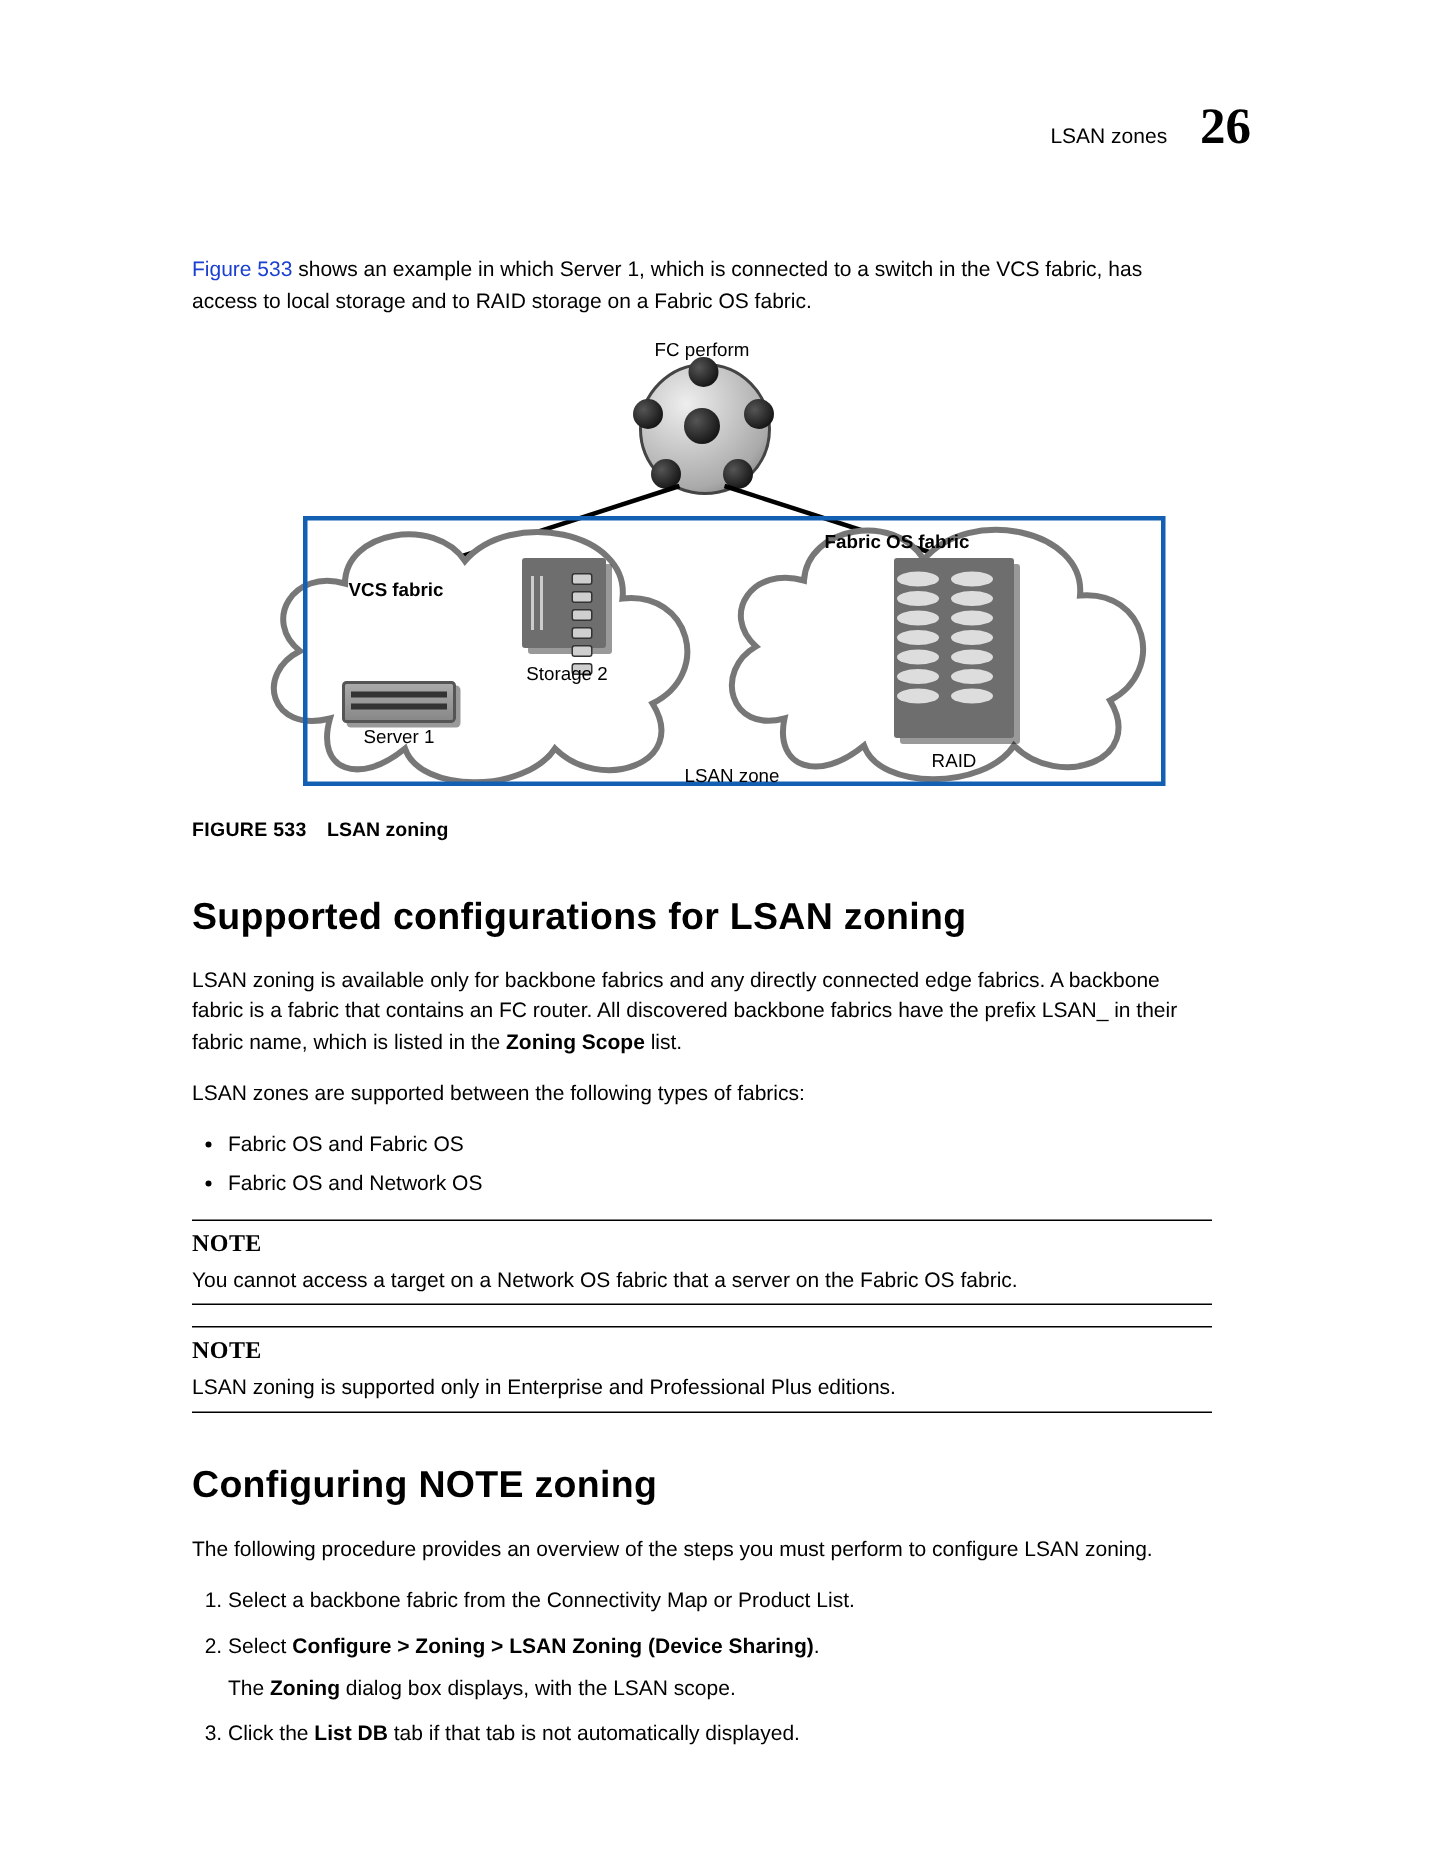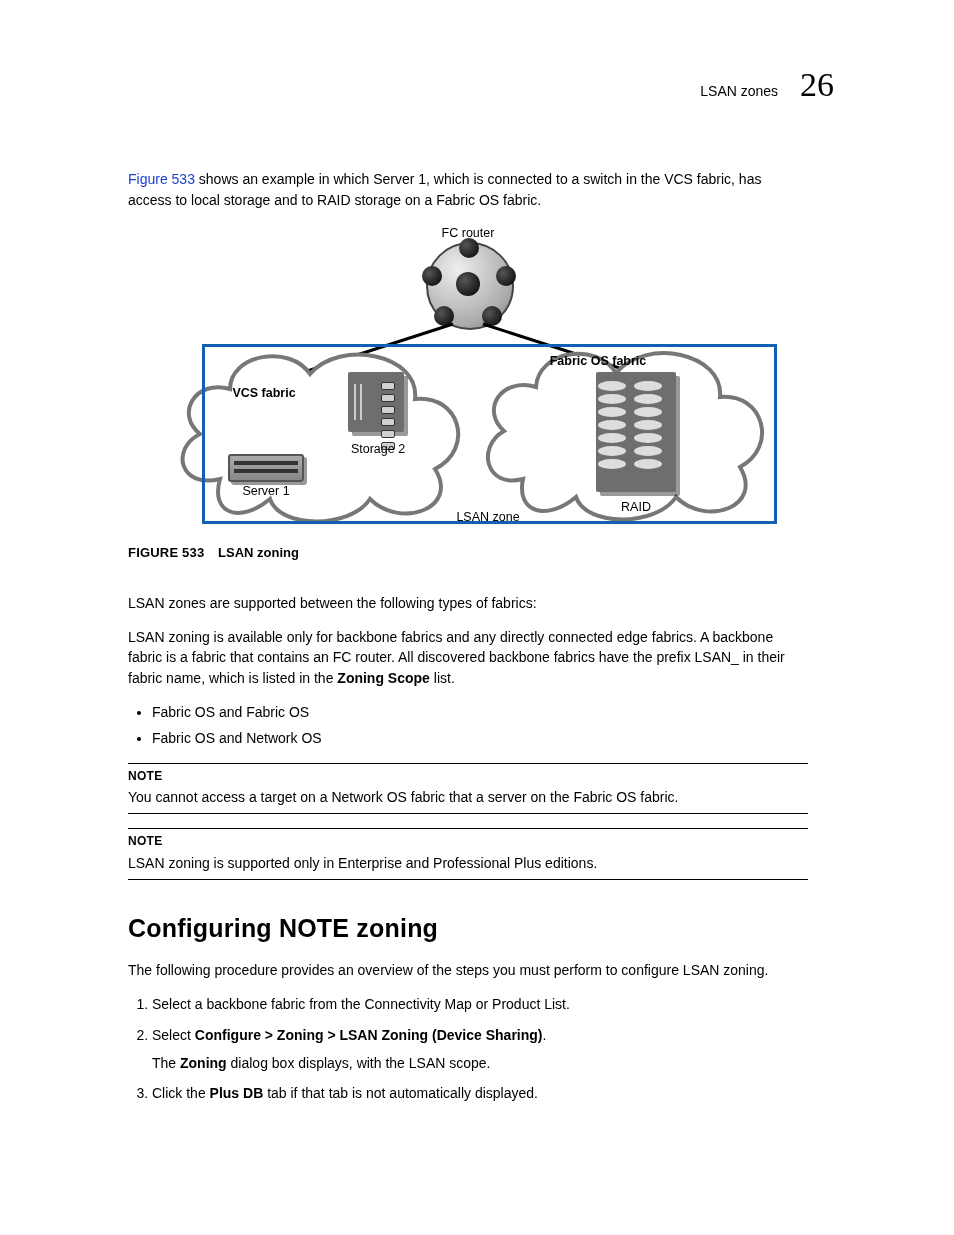"26" .header-num { font-weight: 400 -> 700 }
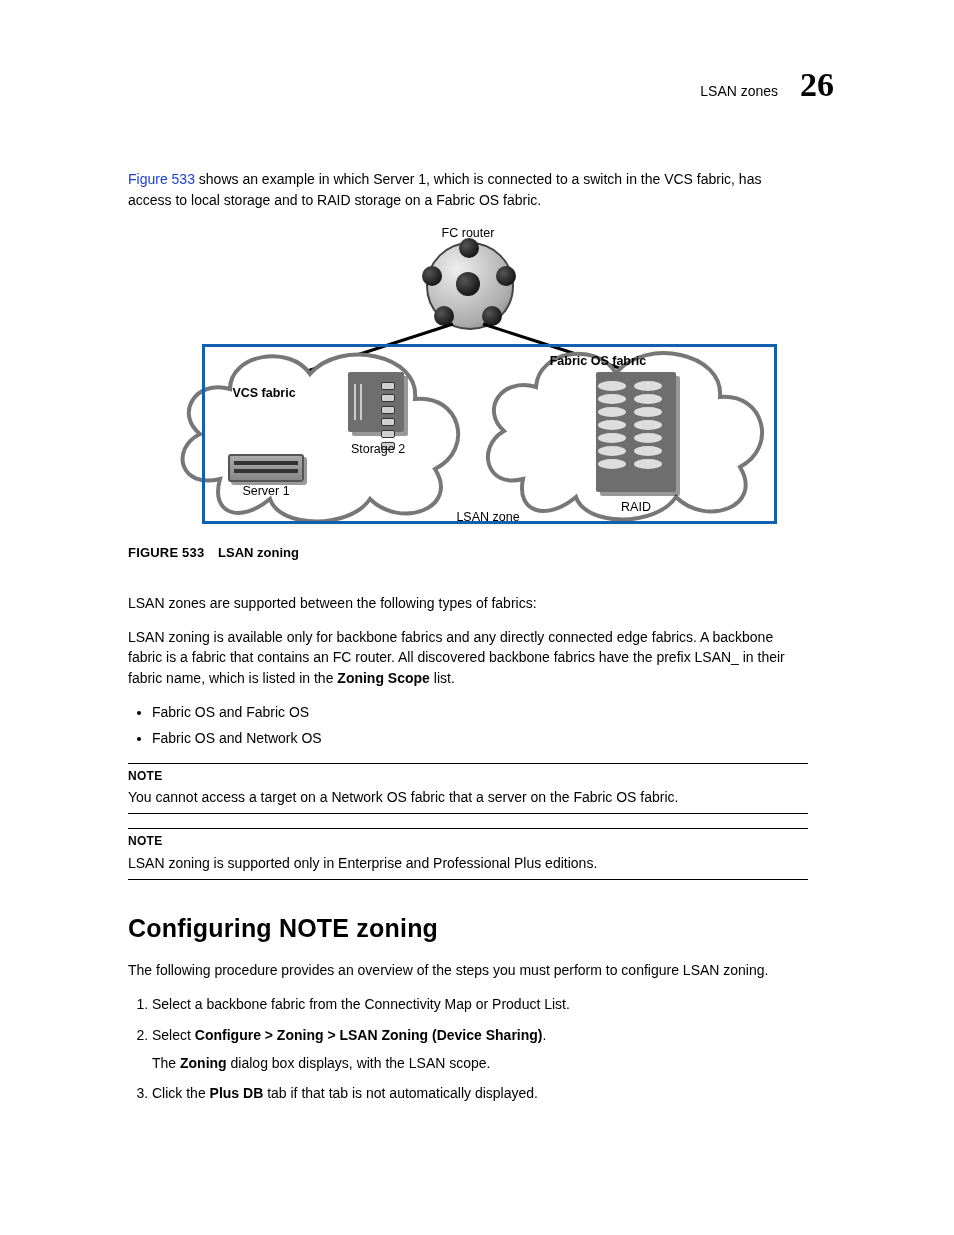"FC router" div.d-label { text: router -> perform }
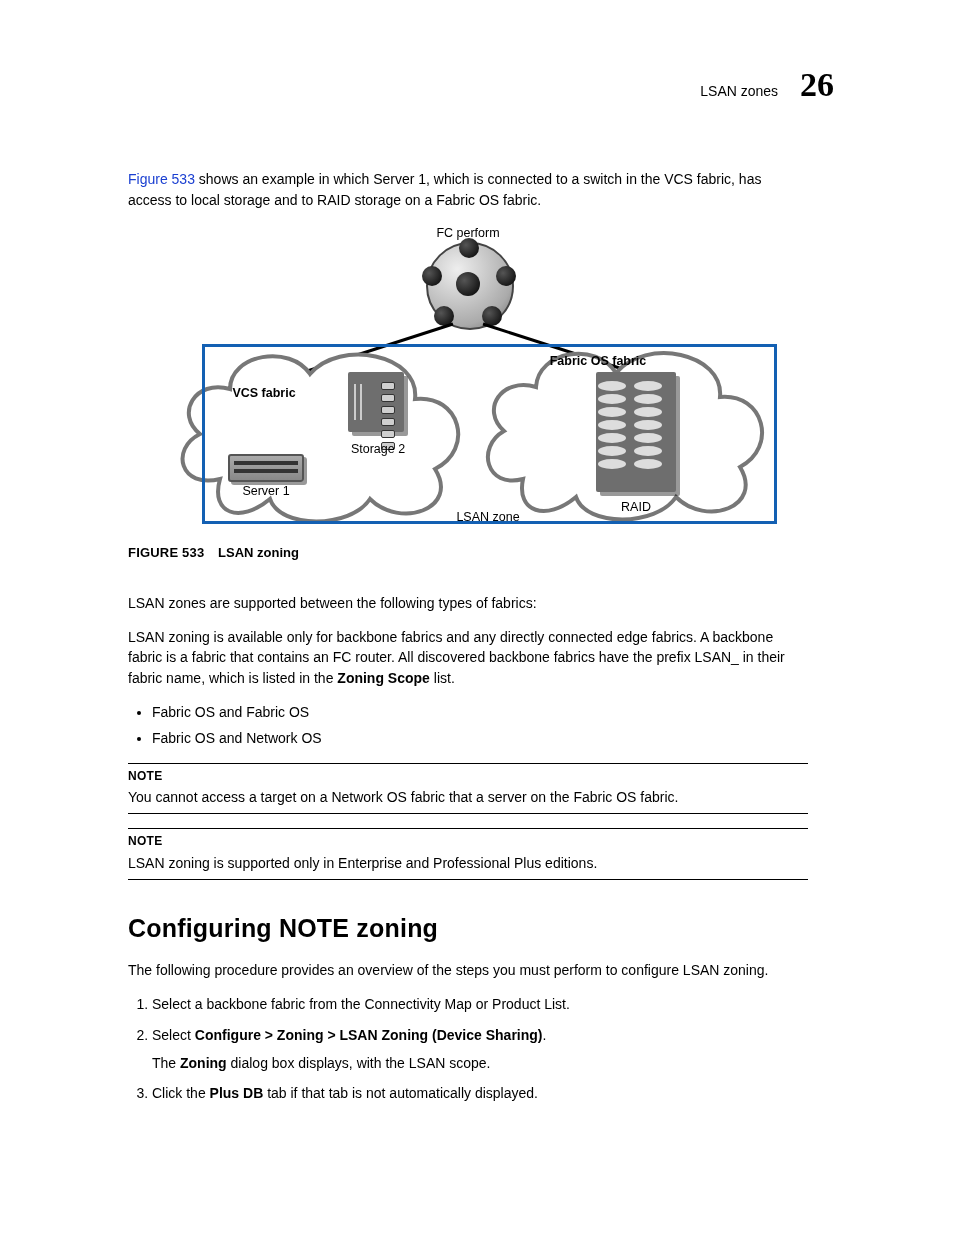"Supported configurations for LSAN zoning" h2.section { html: none -> <h2>Supported configurations for LSAN zoning</h2> }
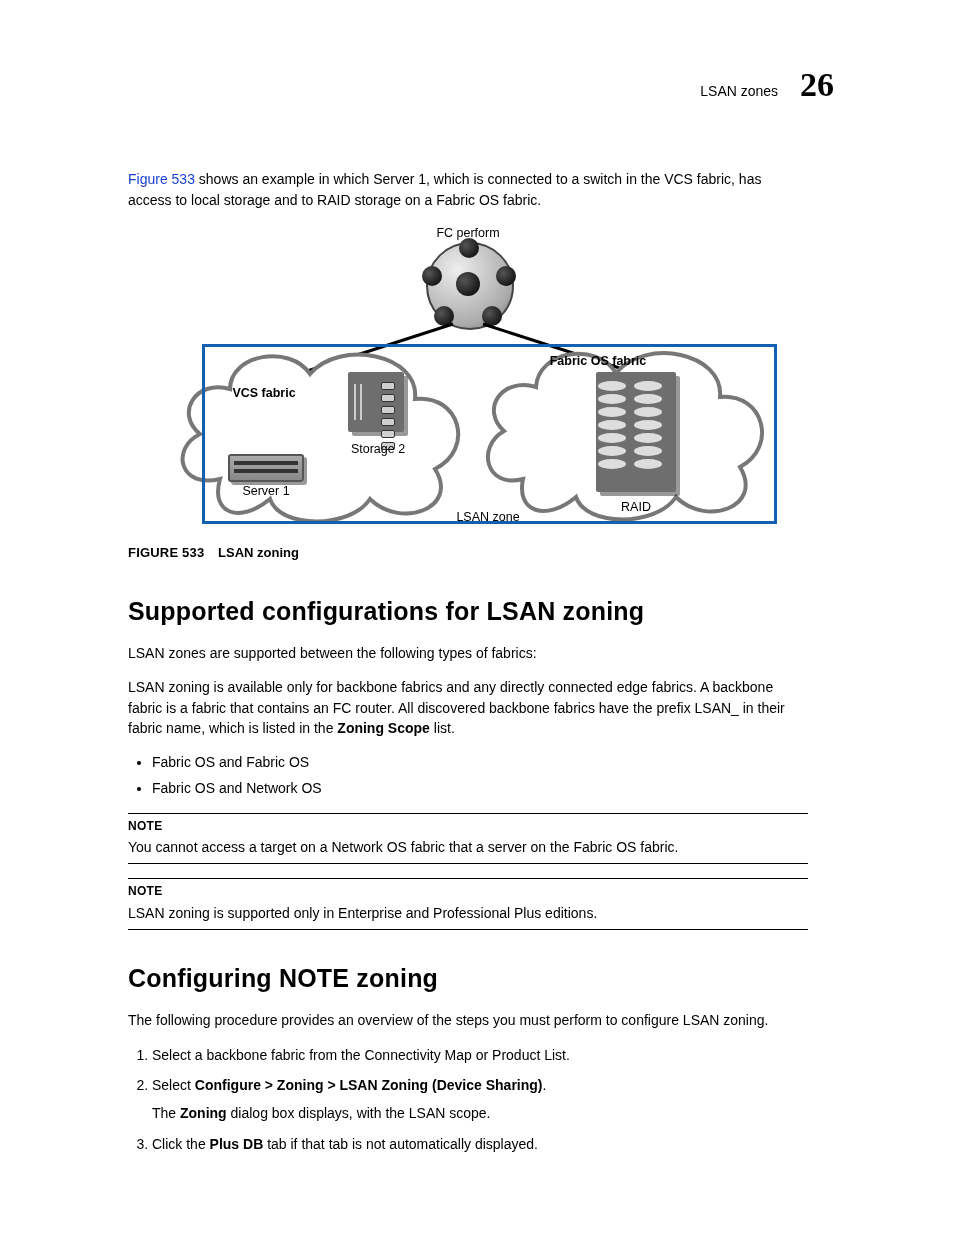"LSAN zones are supported between" p { order: before "LSAN zoning is available only" -> after "LSAN zoning is available only" }
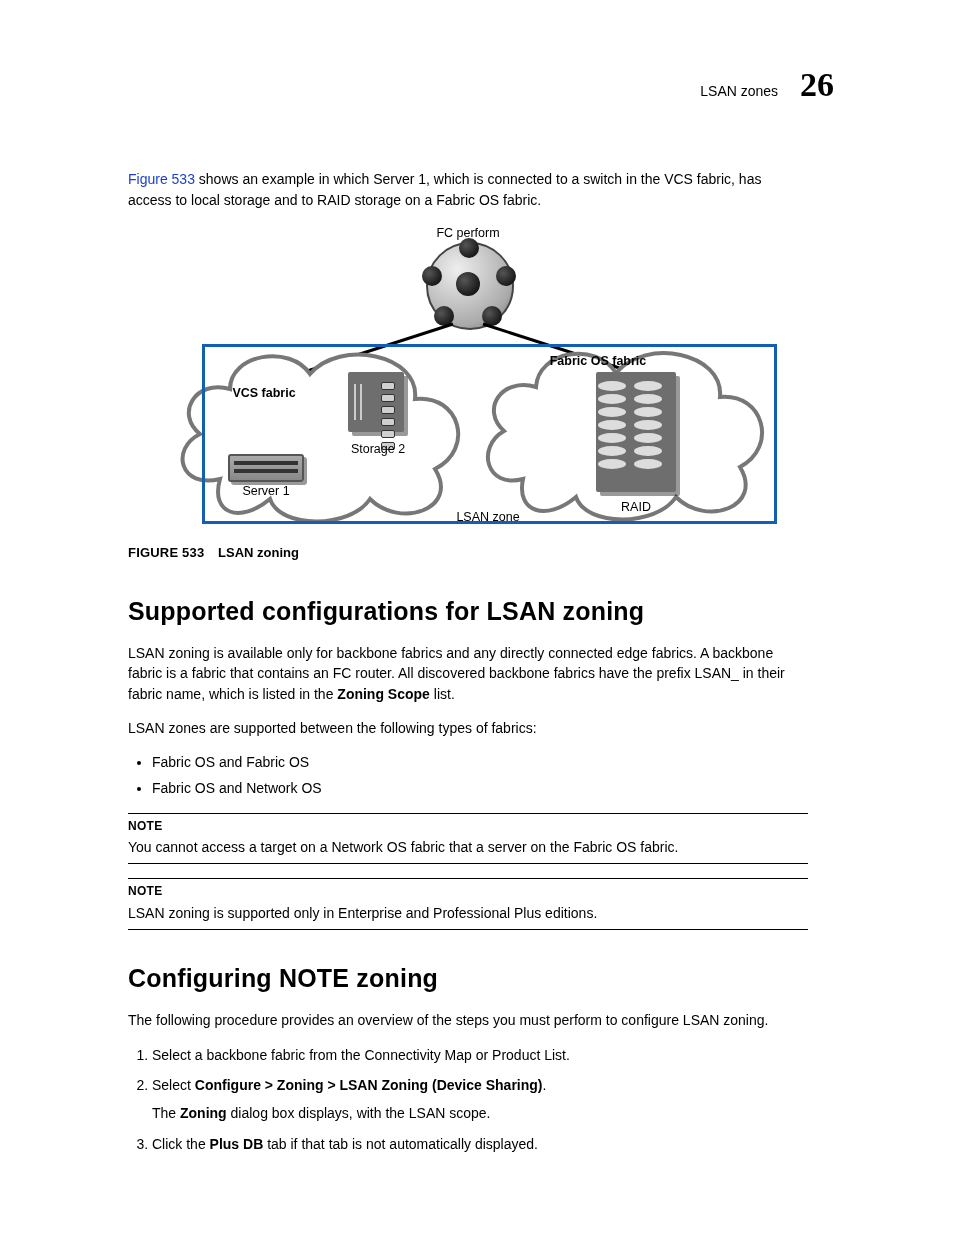"NOTE" .note-label { font-family: Liberation Sans, sans-serif -> Liberation Serif, serif; font-size: 12px -> 16px }
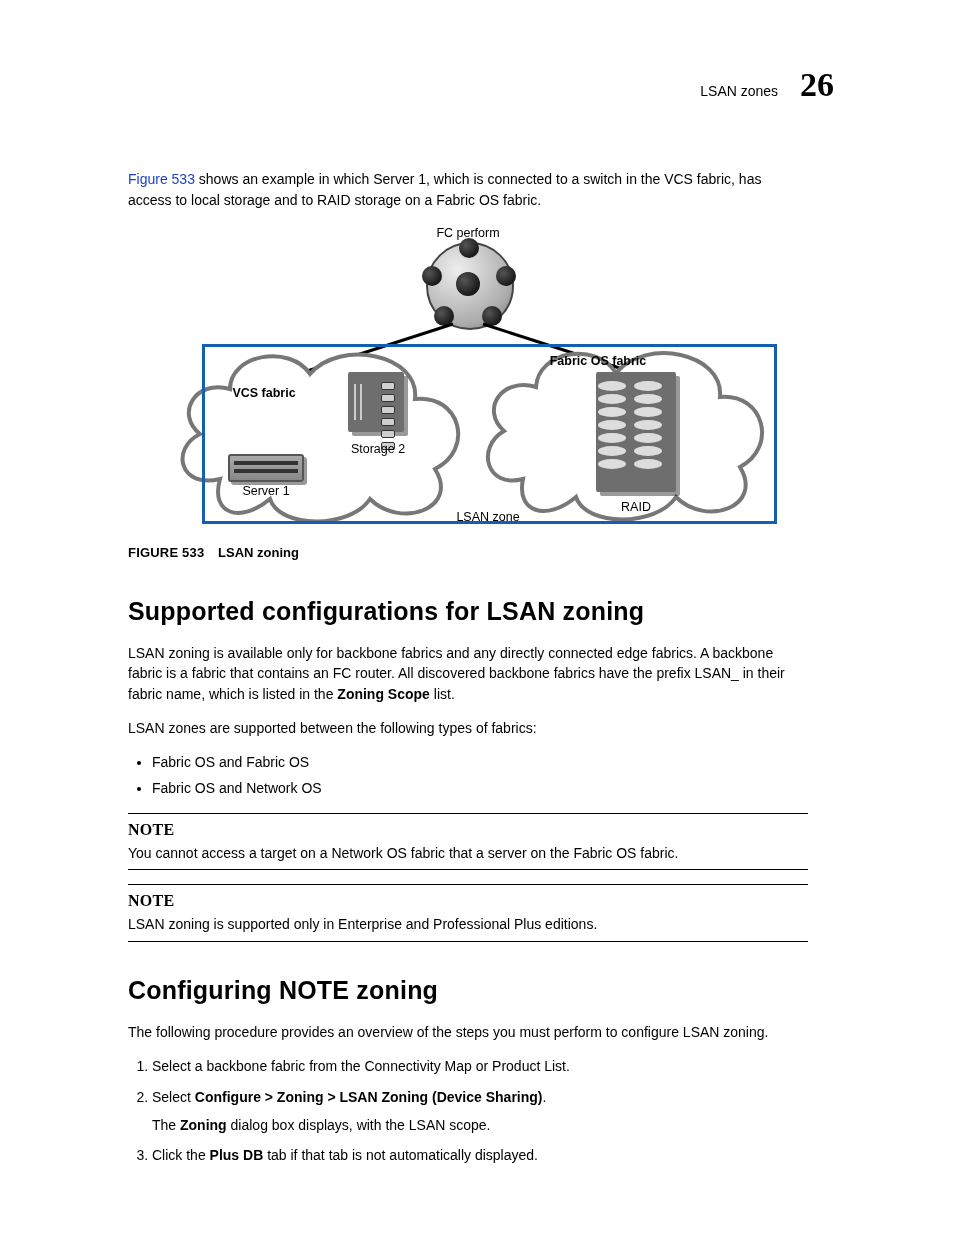"Plus DB" span.bold { text: Plus -> List }
